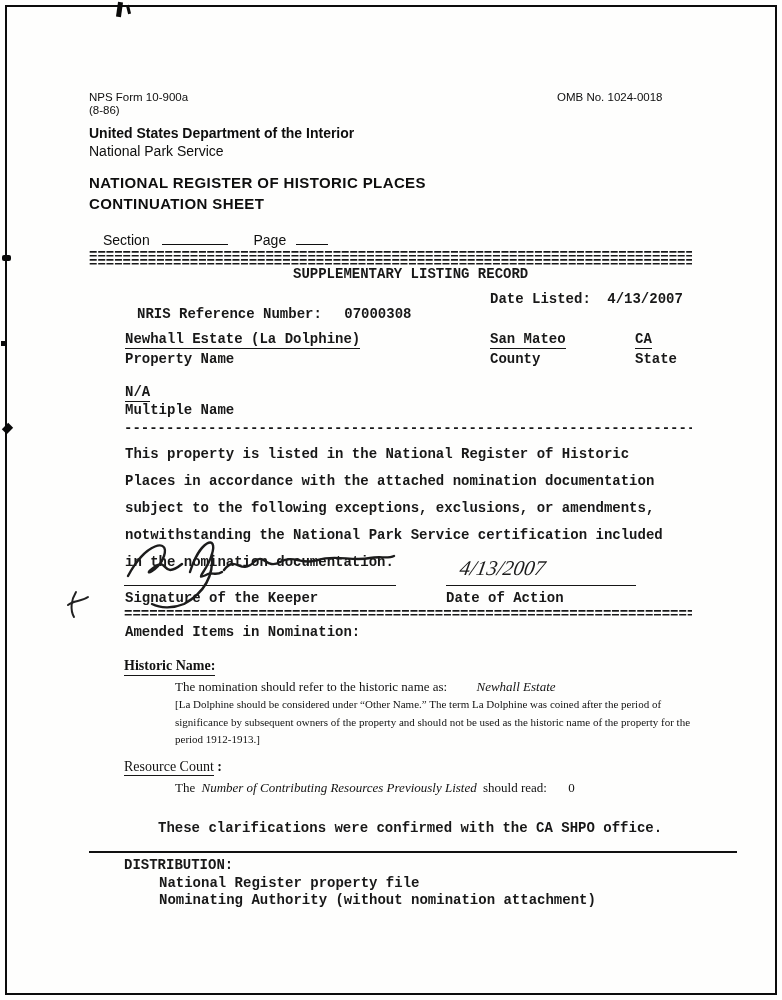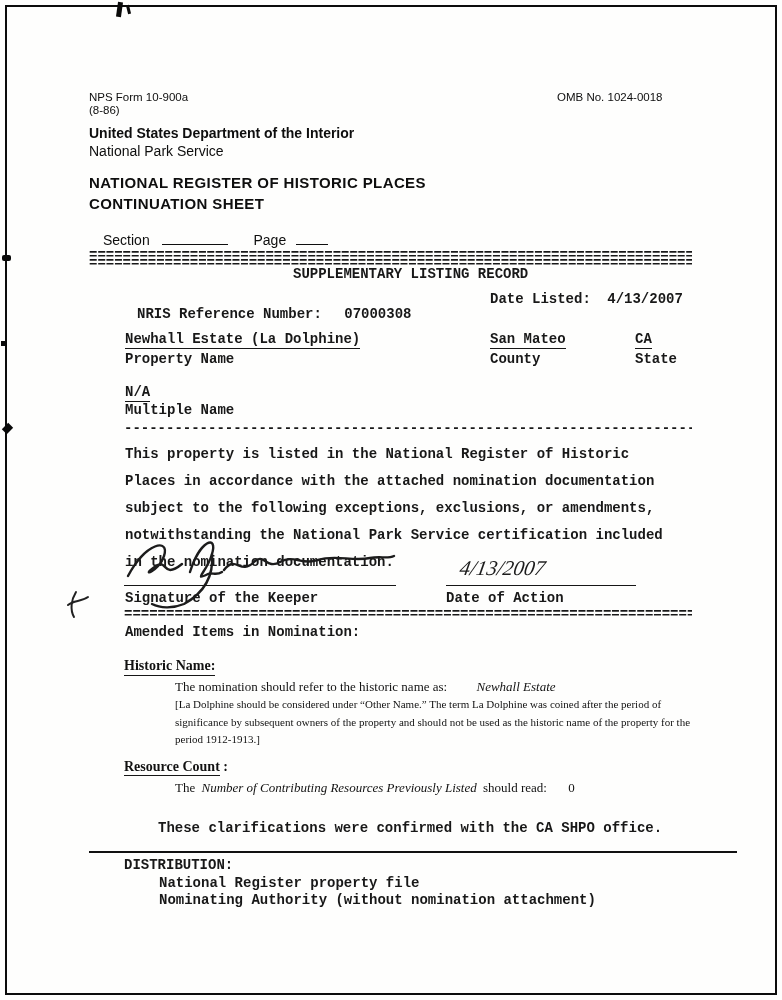"Resource Count" span.u { font-weight: 700 -> 400 }
